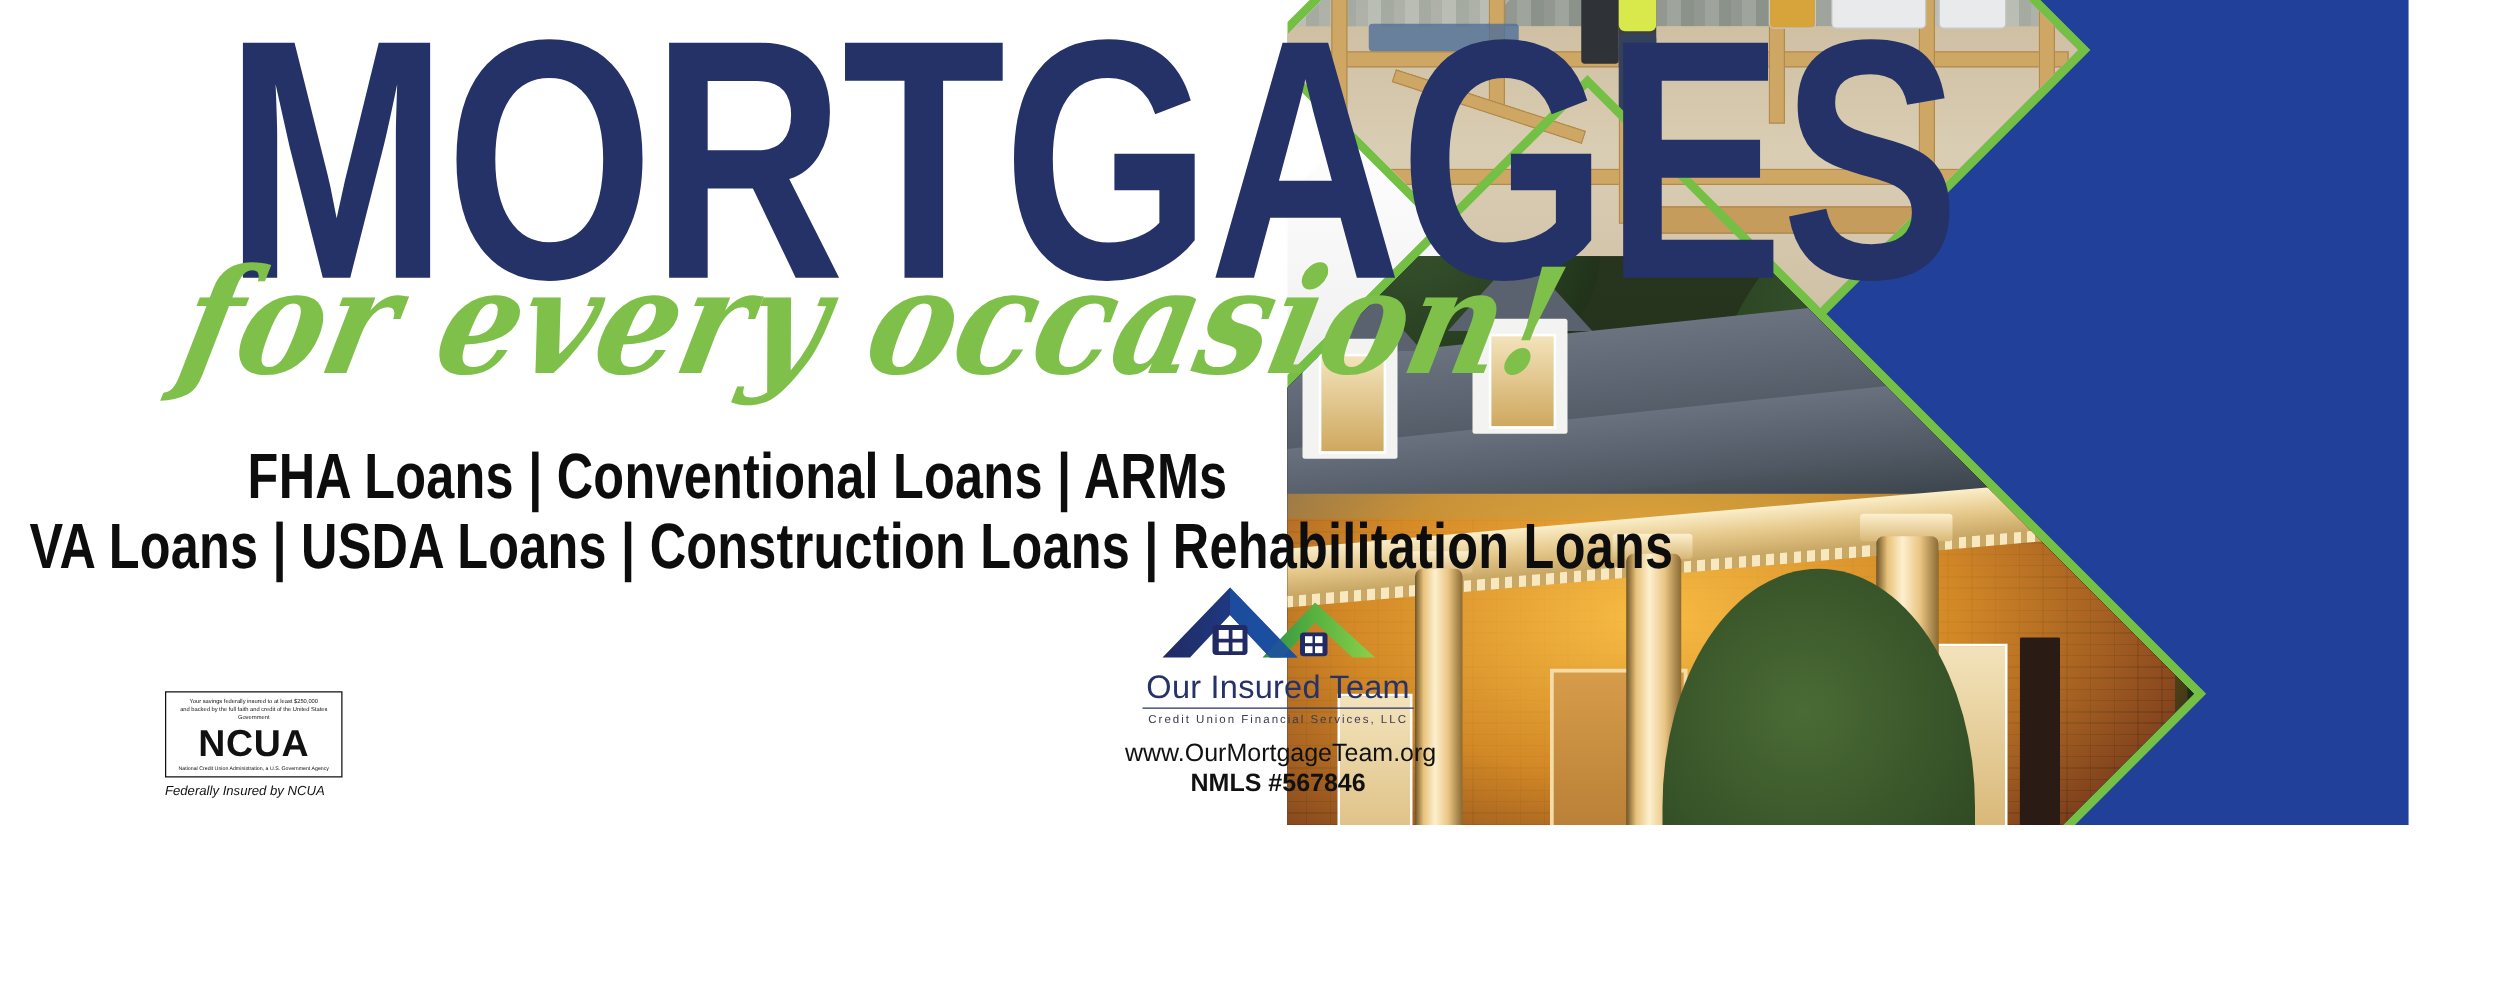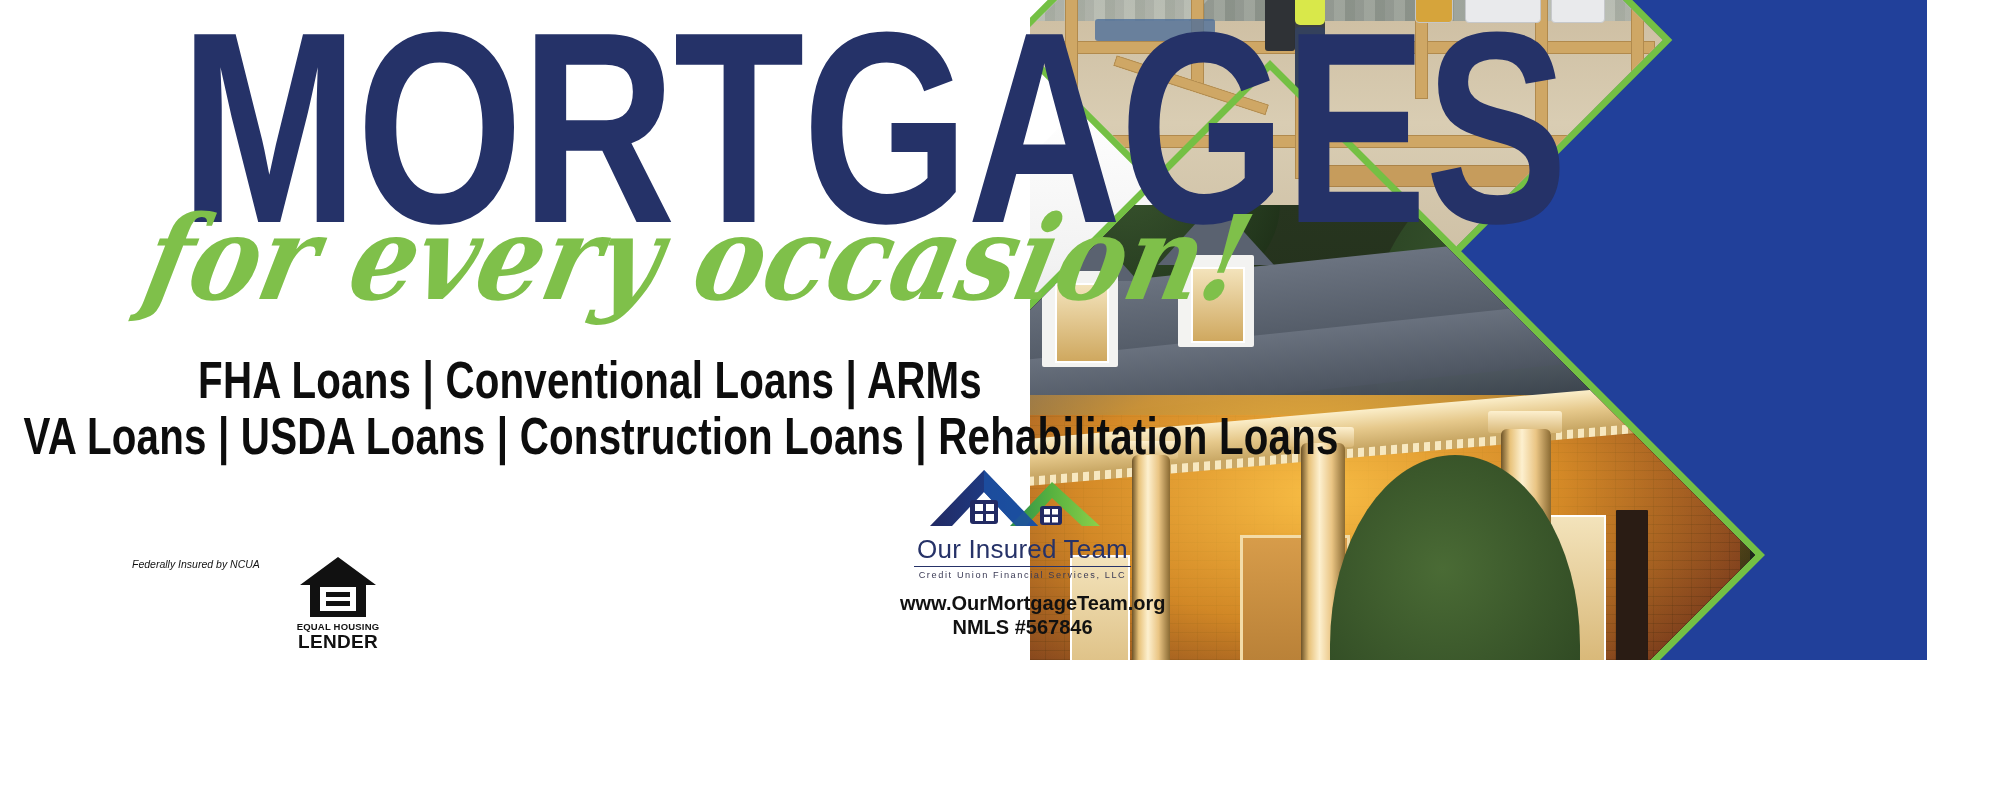"NCUA" div.ncua-box { html: none -> <div> <div>Your savings federally insured to at least $250,000</div> <div>and backed by the full faith and credit of the United States Government</div> <div>NCUA</div> <div>National Credit Union Administration, a U.S. Government Agency</div> </div> }
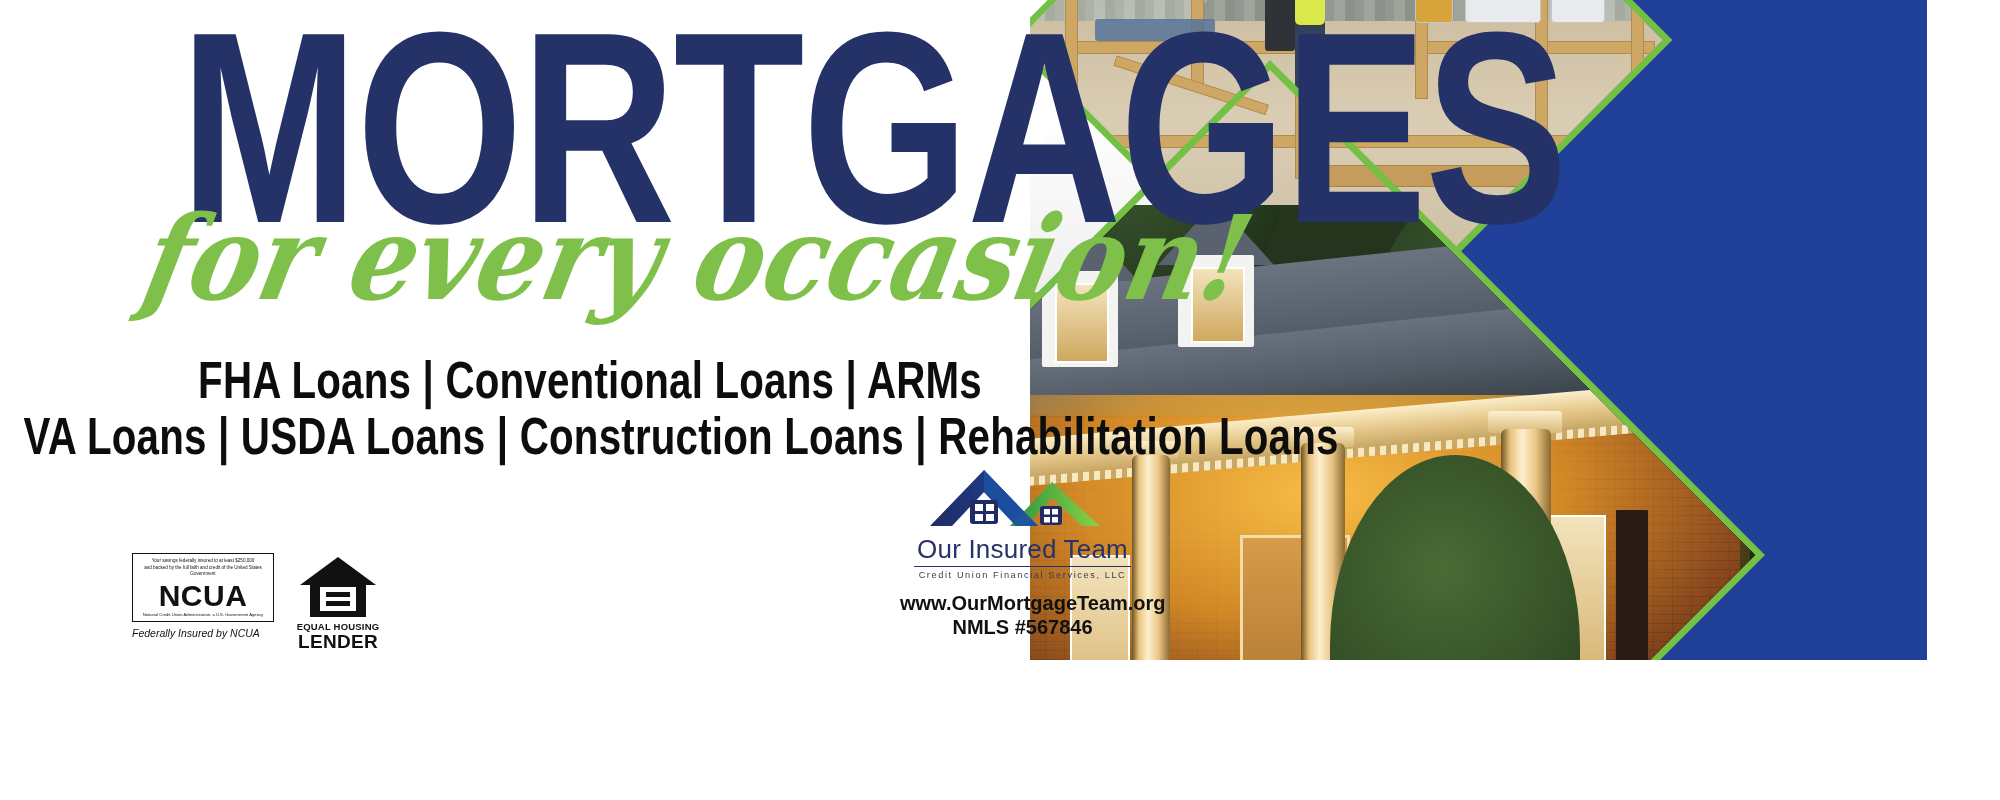"www.OurMortgageTeam.org" .omt-url { font-weight: bold -> normal }
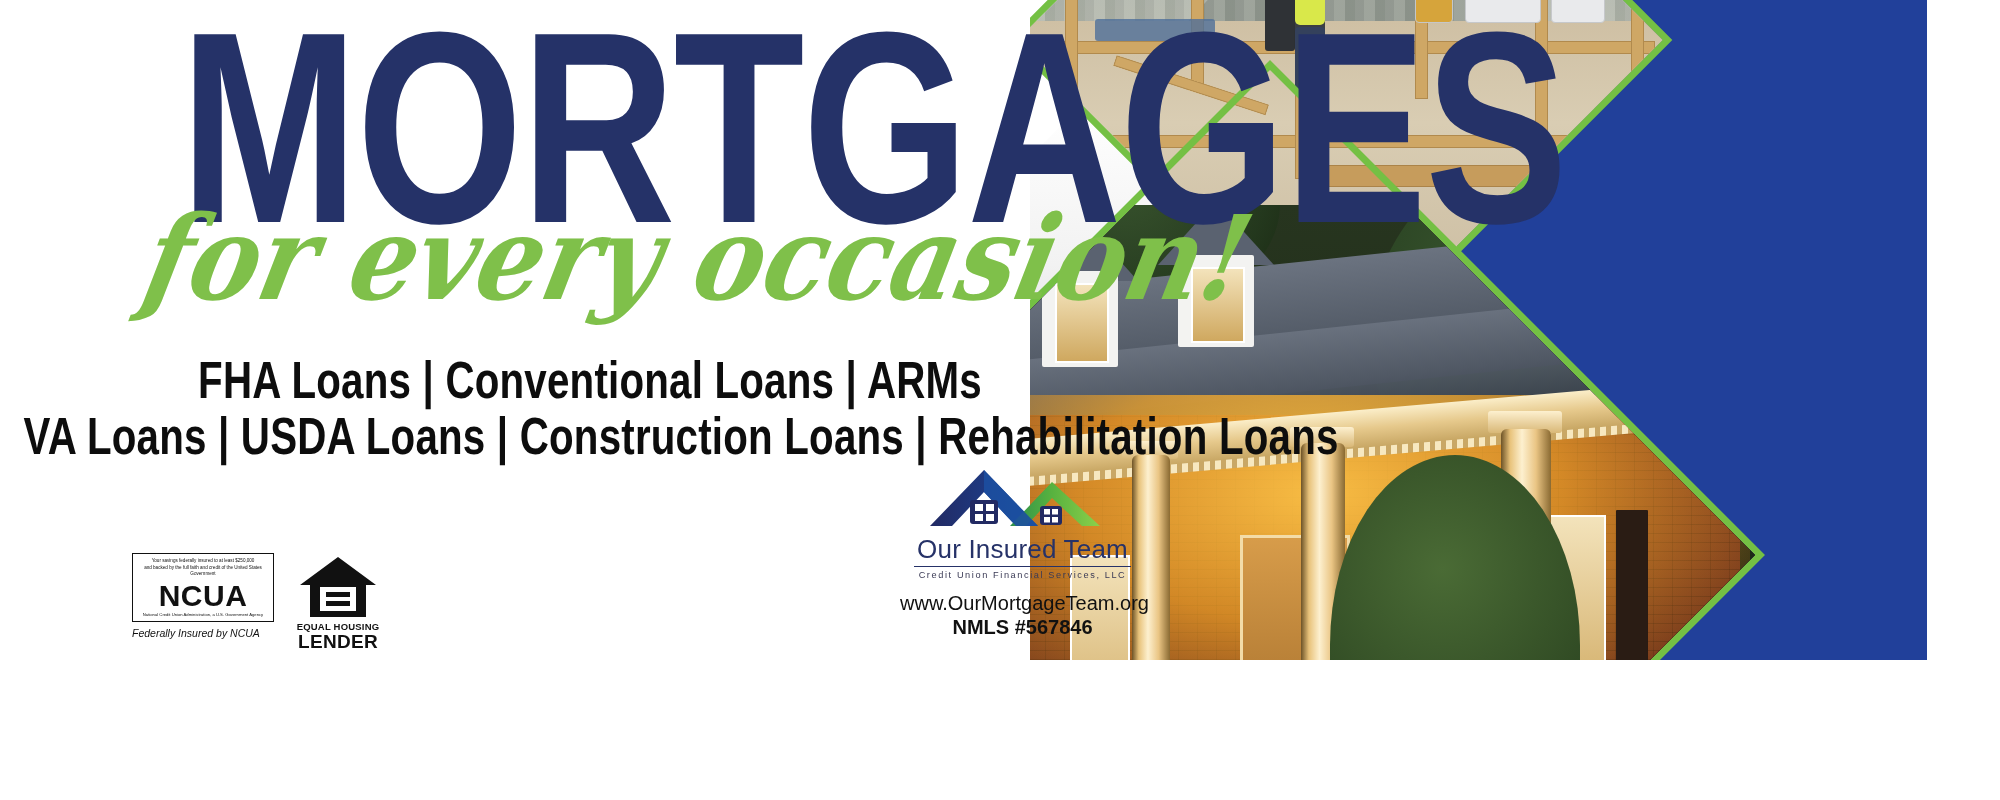"EQUAL HOUSING" div.ehl { html: <div> <svg> <path></path> <rect></rect> <rect></rect> <rect></rect> </svg> <div>EQUAL HOUSING</div> <div>LENDER</div> </div> -> none }
